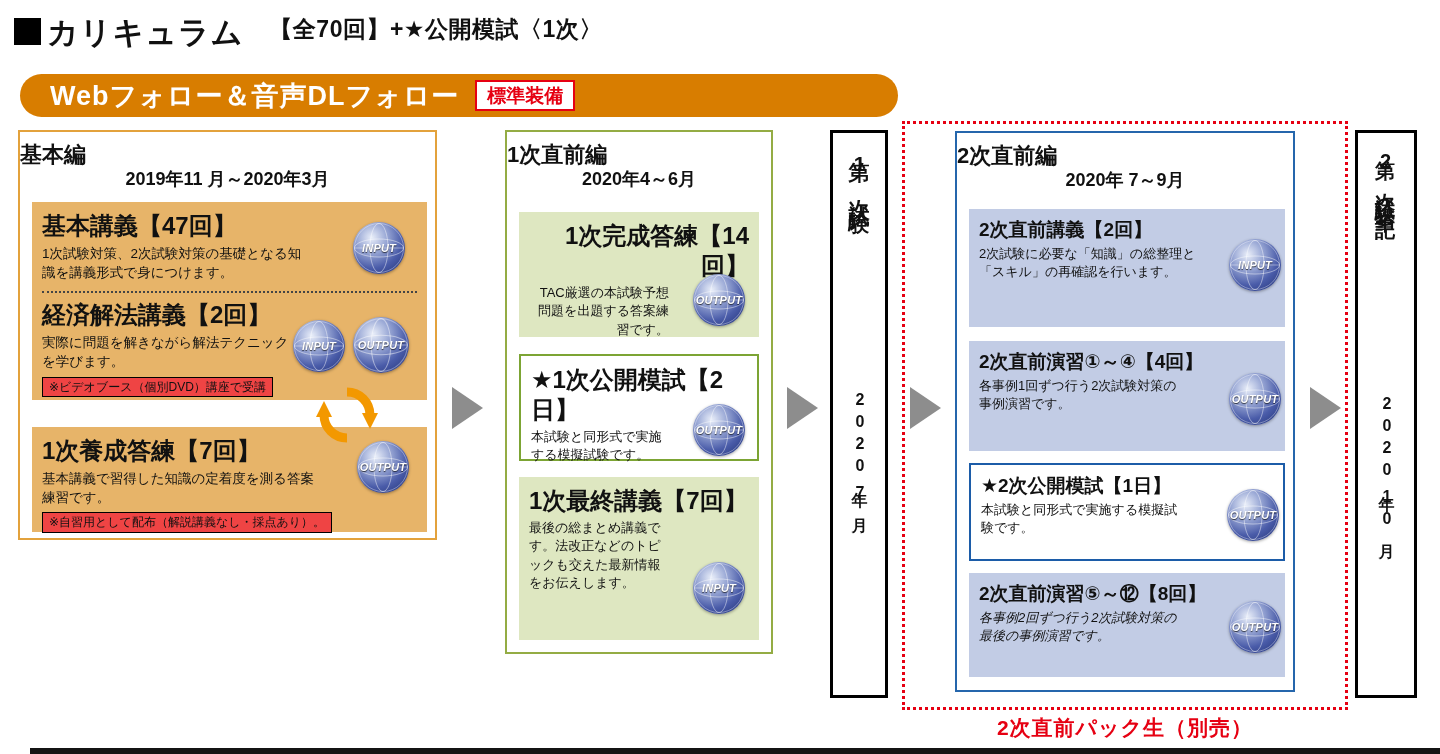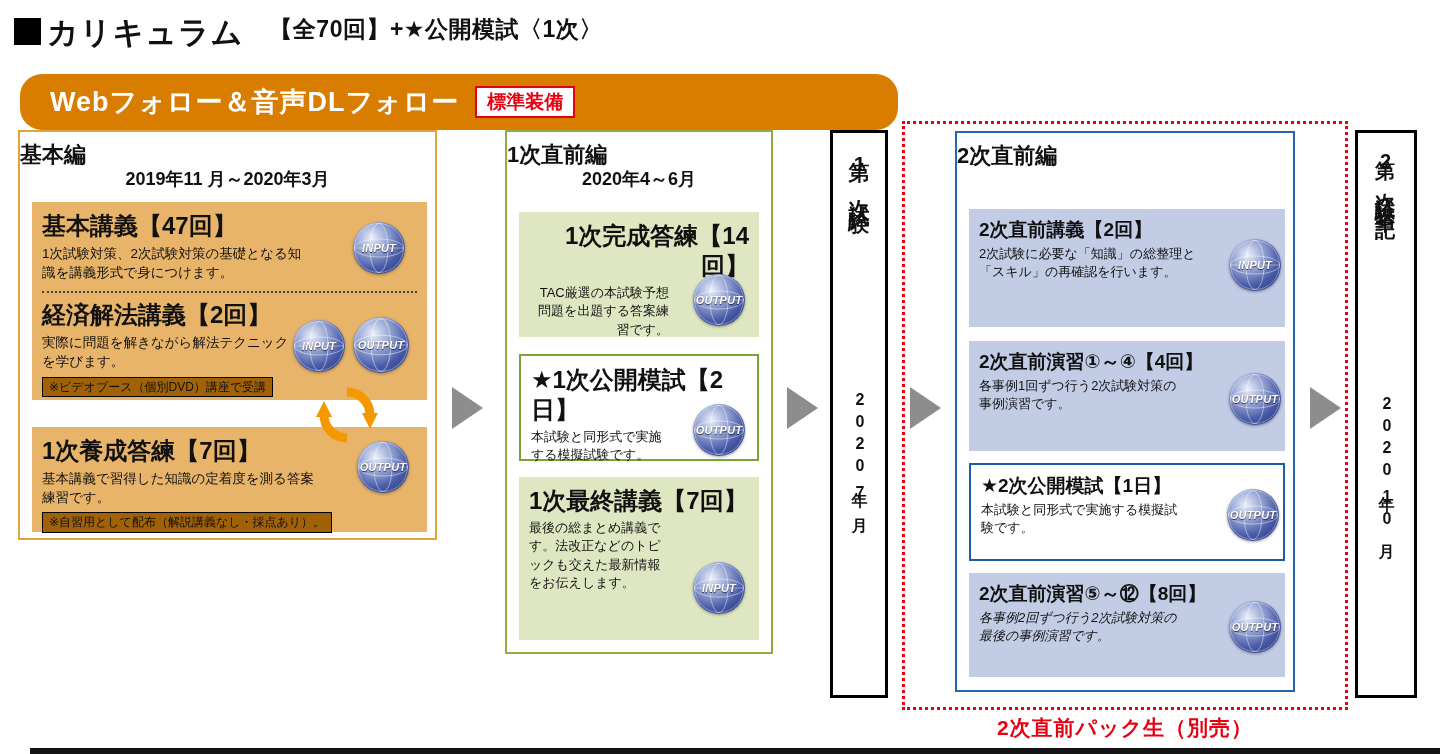"Webフォロー＆音声DLフォロー" .banner { height: 56px -> 43px }
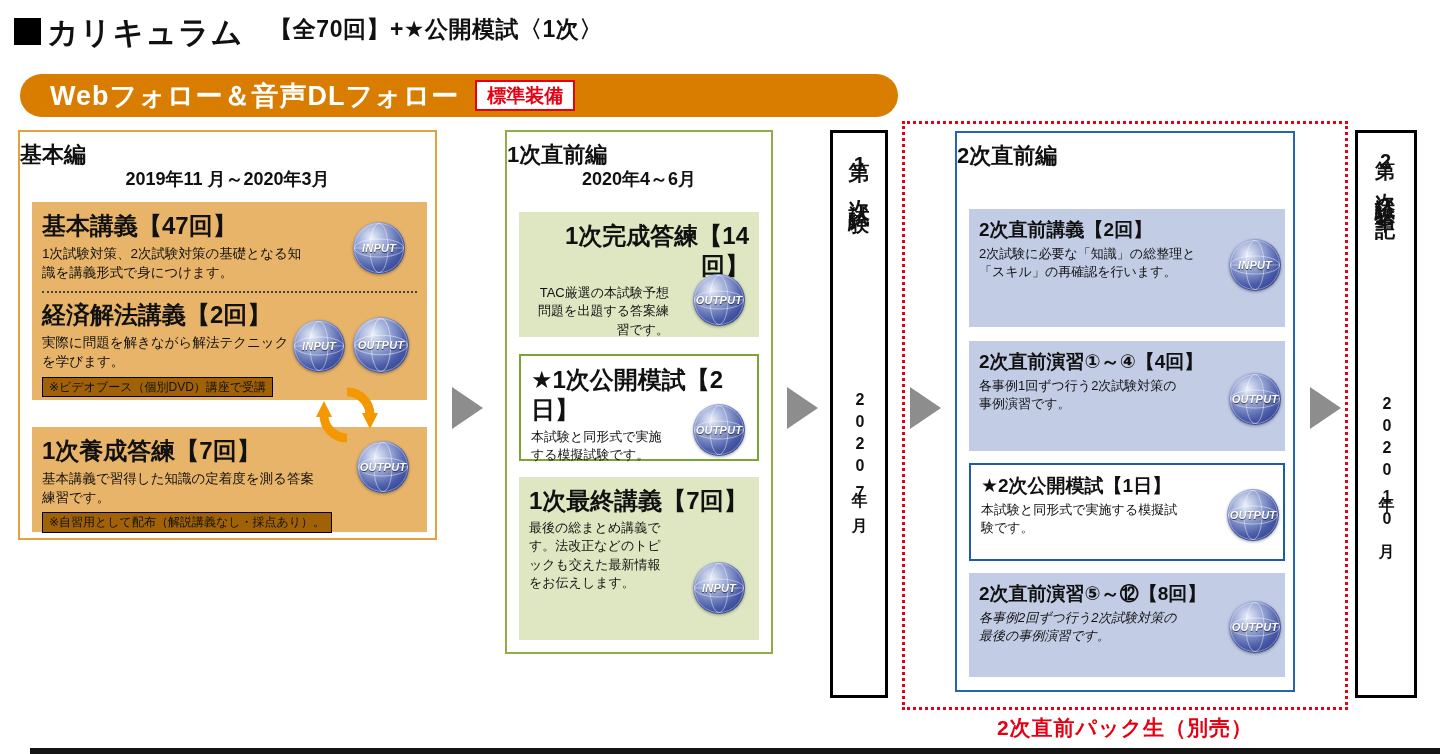"2020年 7～9月" div.col-period { html: none -> <div>2020年 7～9月</div> }
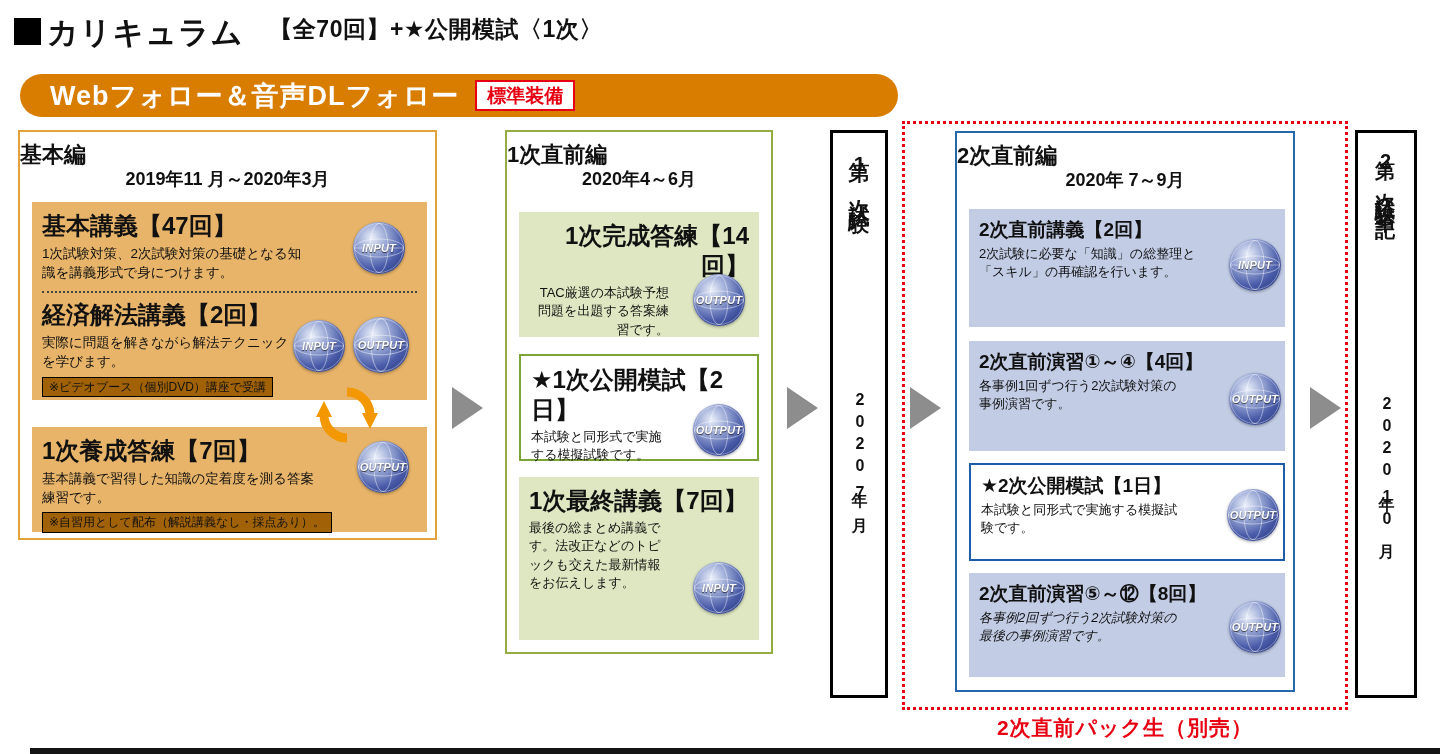"※ビデオブース（個別DVD）講座で受講" .note { background: #a16207 -> #ef4444 }
